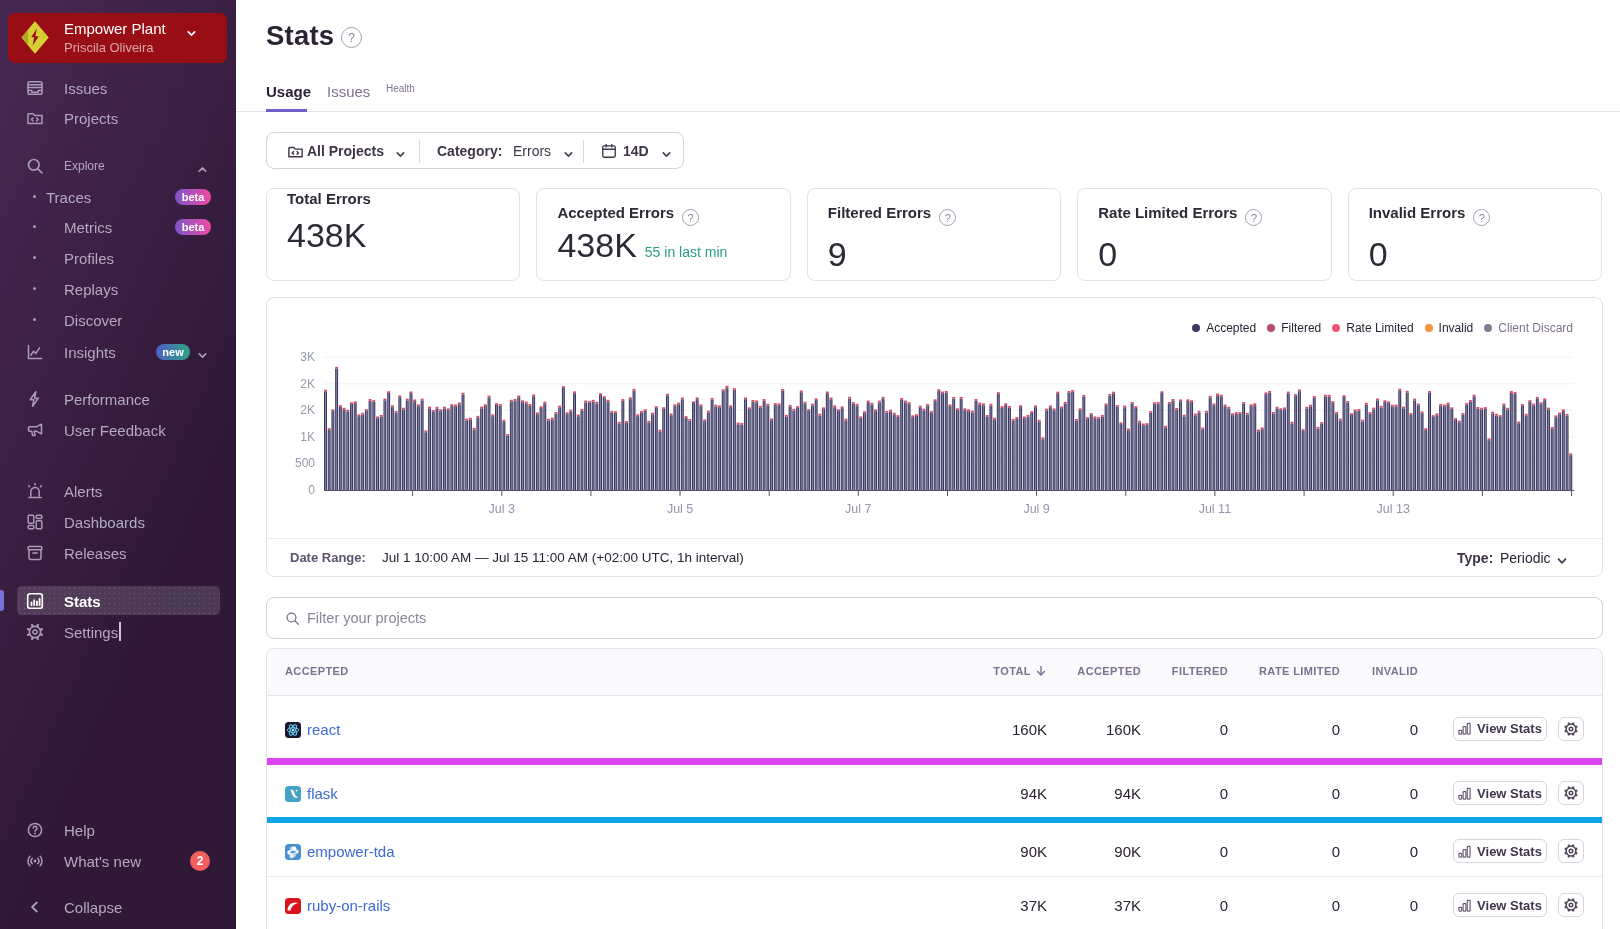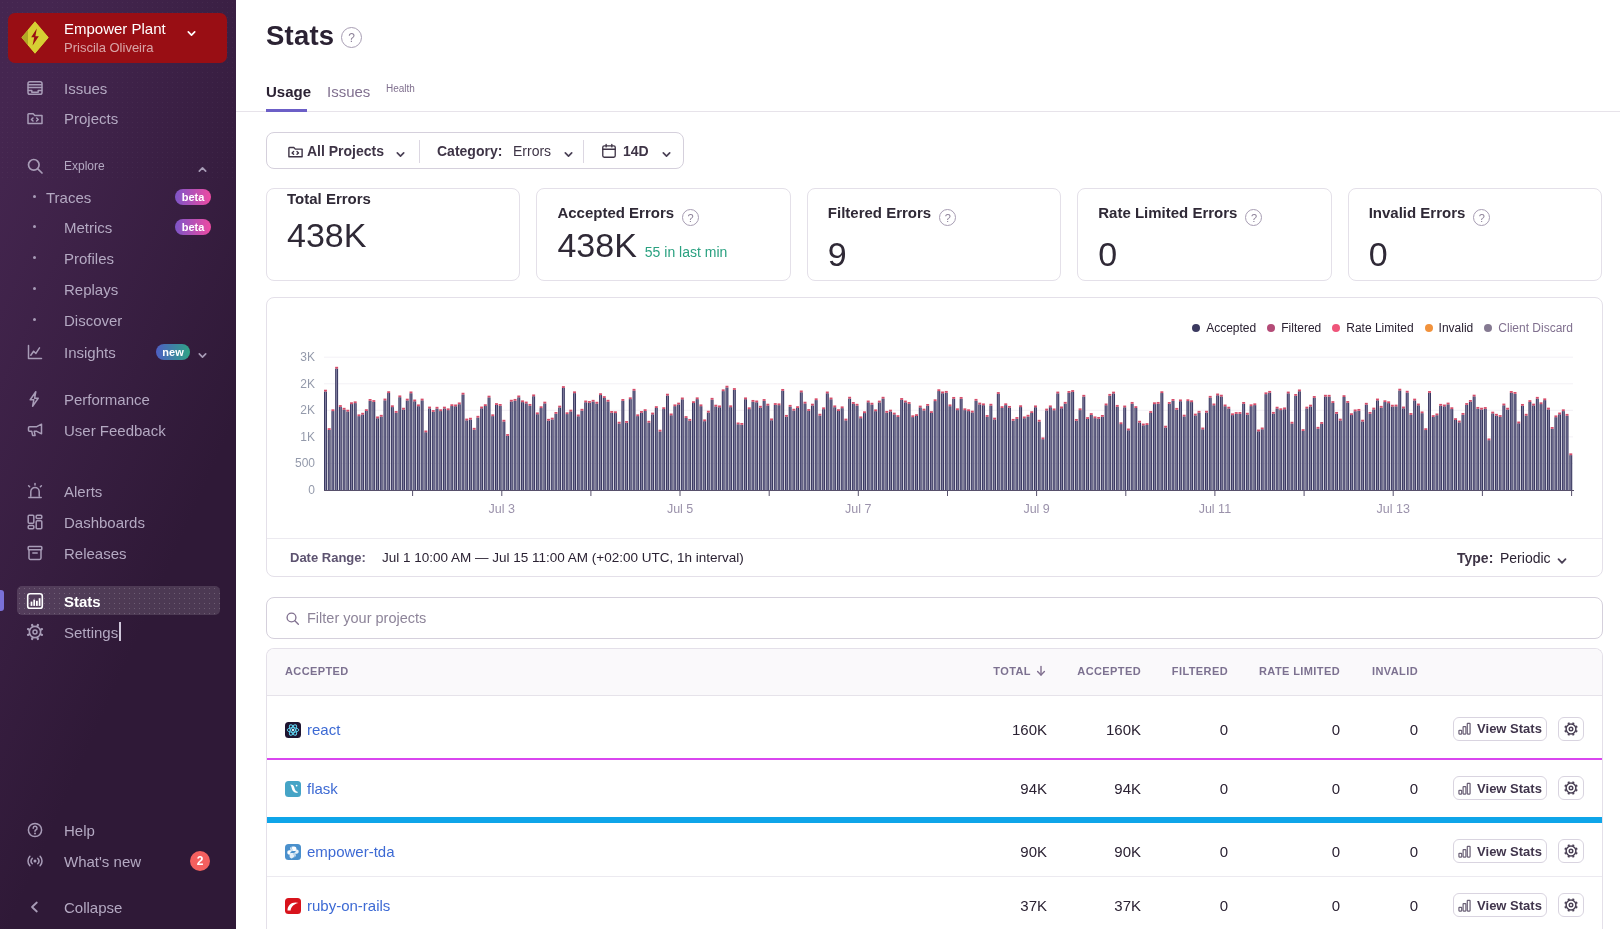"flask" div { border-top: 2px solid #d946ef -> 7px solid #d946ef }
